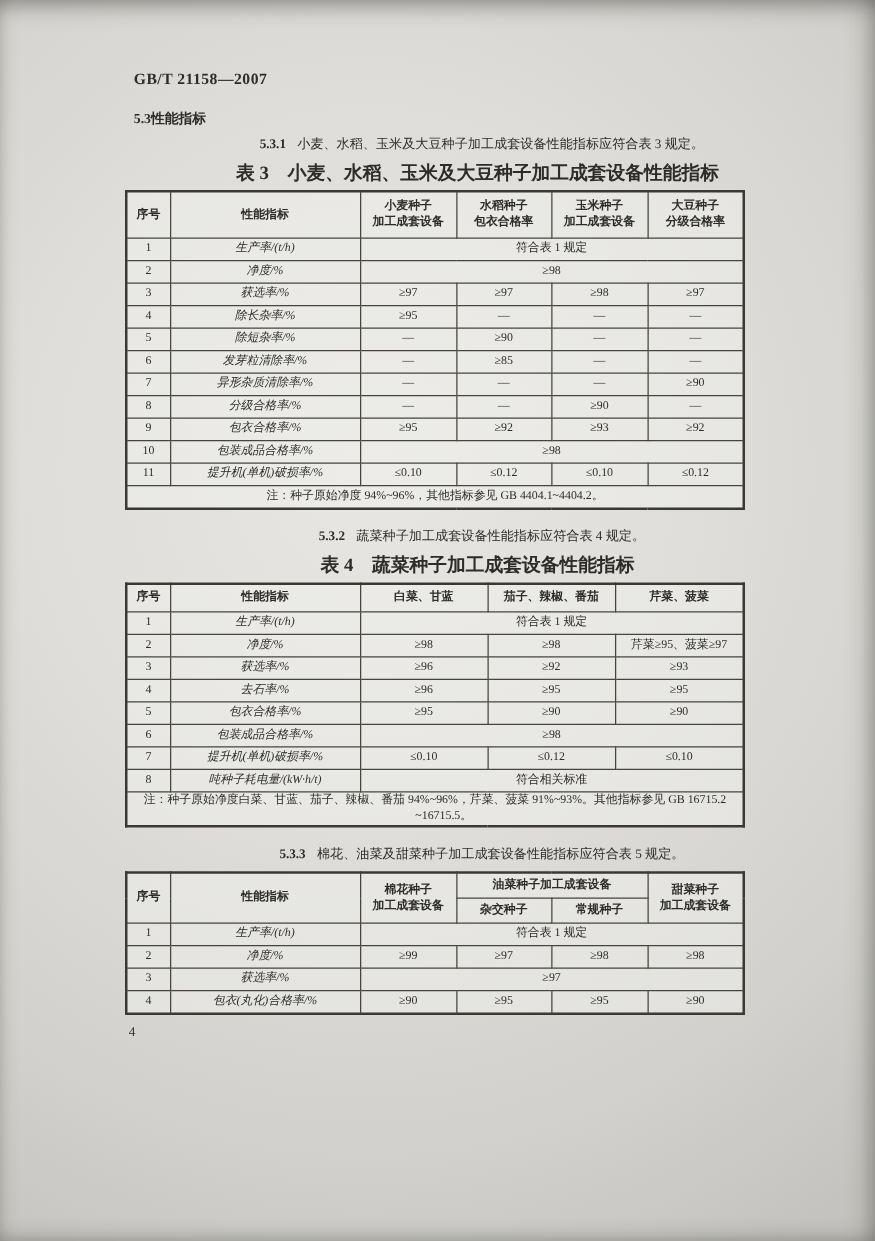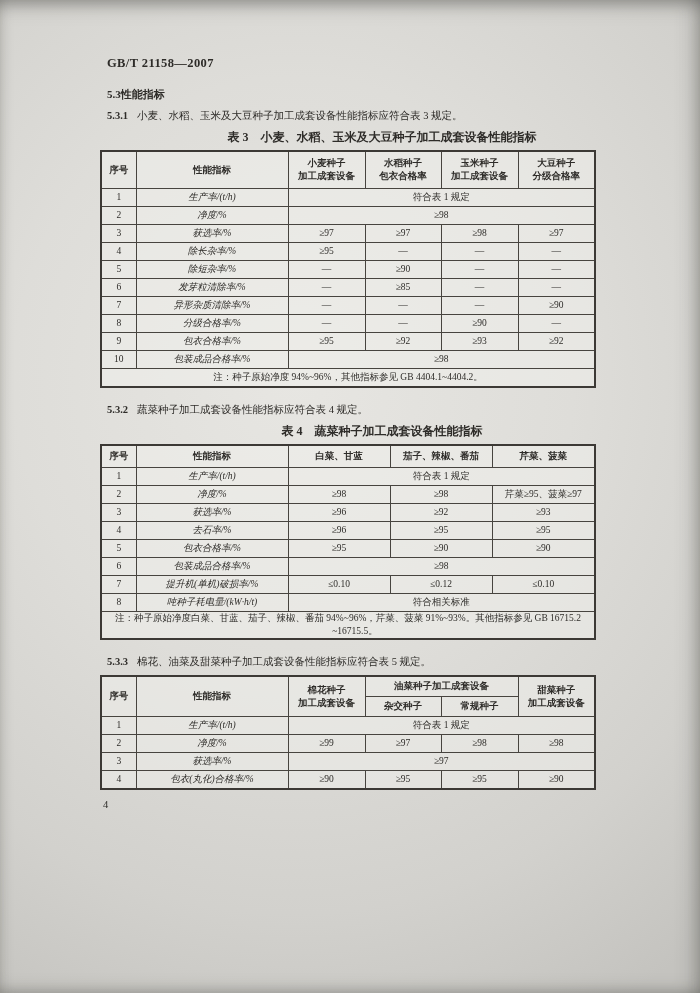"5.3.1 小麦、水稻、玉米及大豆种子加工成套设备性能指标应符合表 3 规定。" .clause { text-align: none -> center }
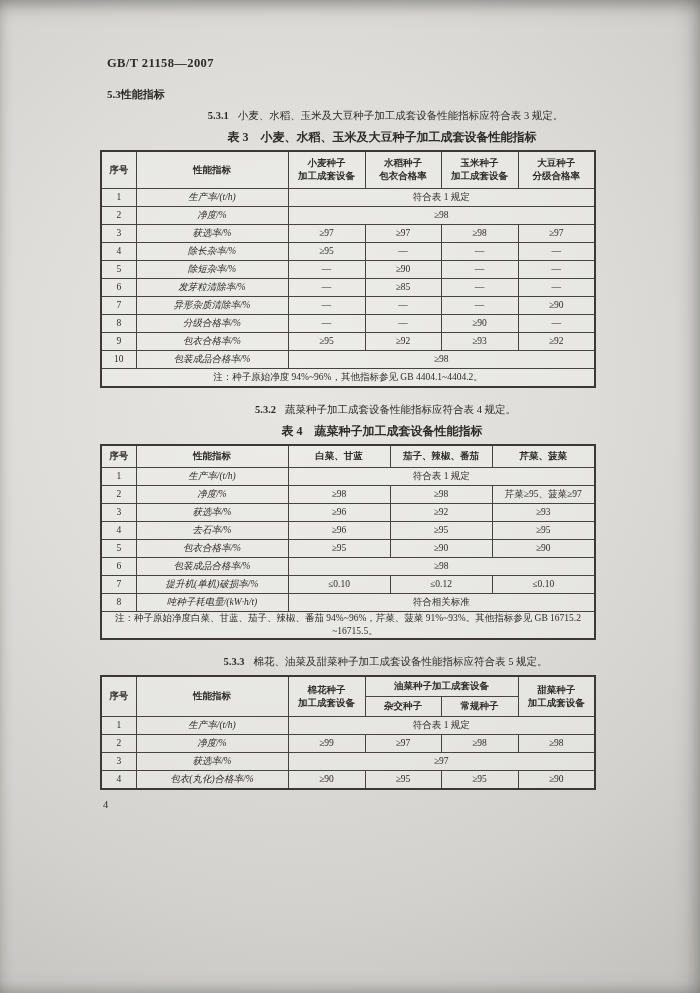"表 3 小麦、水稻、玉米及大豆种子加工成套设备性能指标" .table-title { font-size: 12px -> 15px }
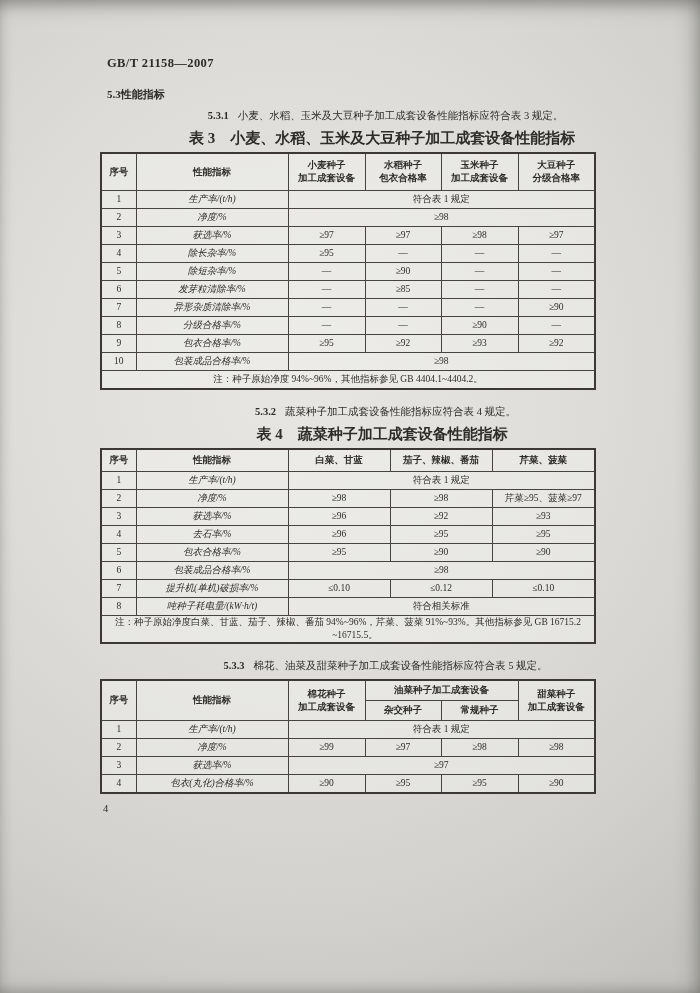"11" tr { html: none -> <tr> <td>11</td> <td>提升机(单机)破损率/%</td> <td>≤0.10</td> <td>≤0.12</td> <td>≤0.10</td> <td>≤0.12</td> </tr> }
